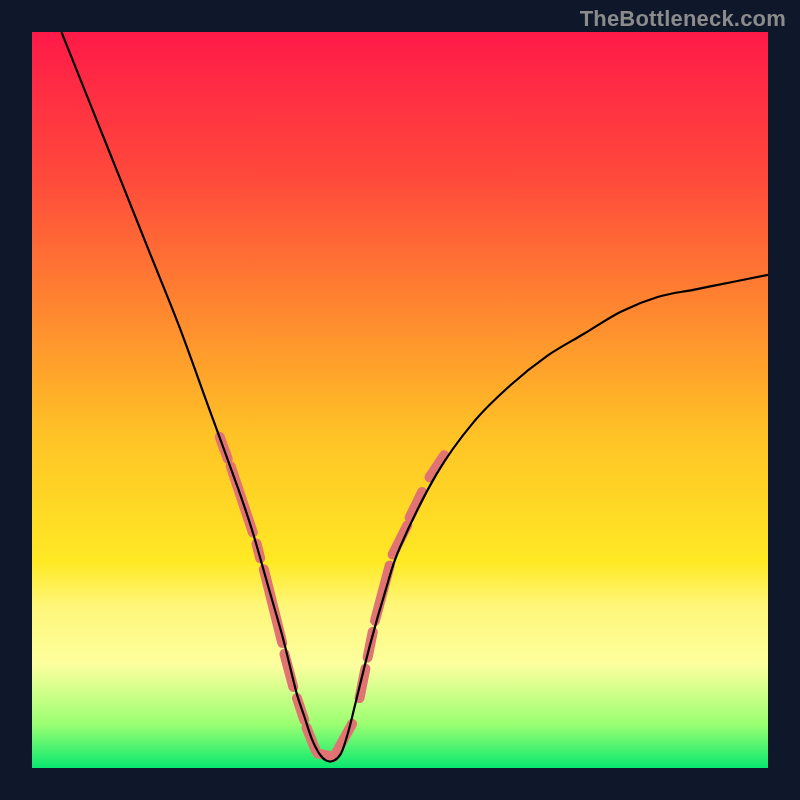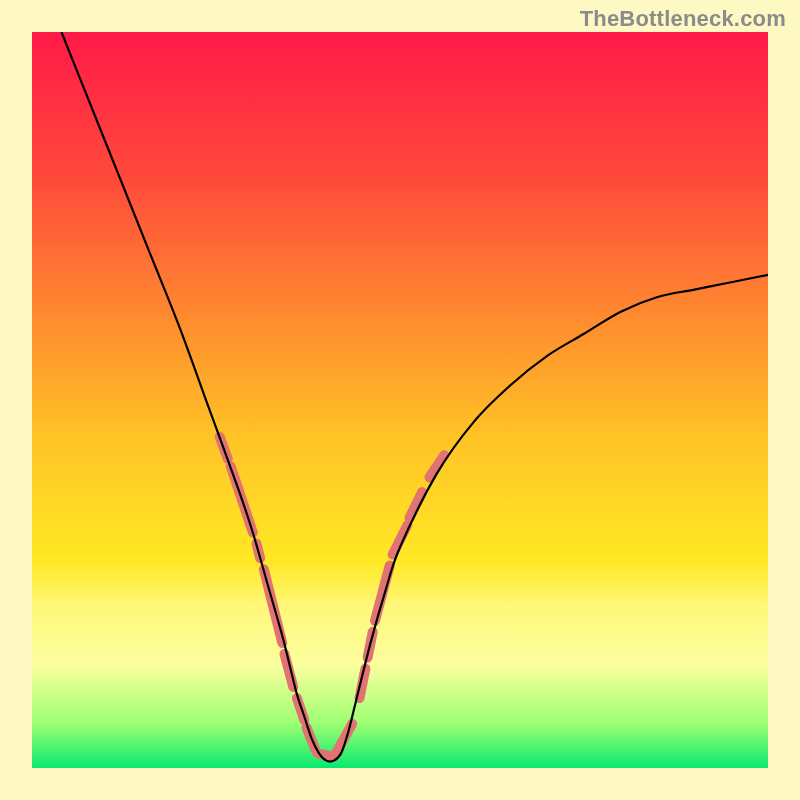"TheBottleneck.com" .frame { background: #fef9c3 -> #0f172a }
